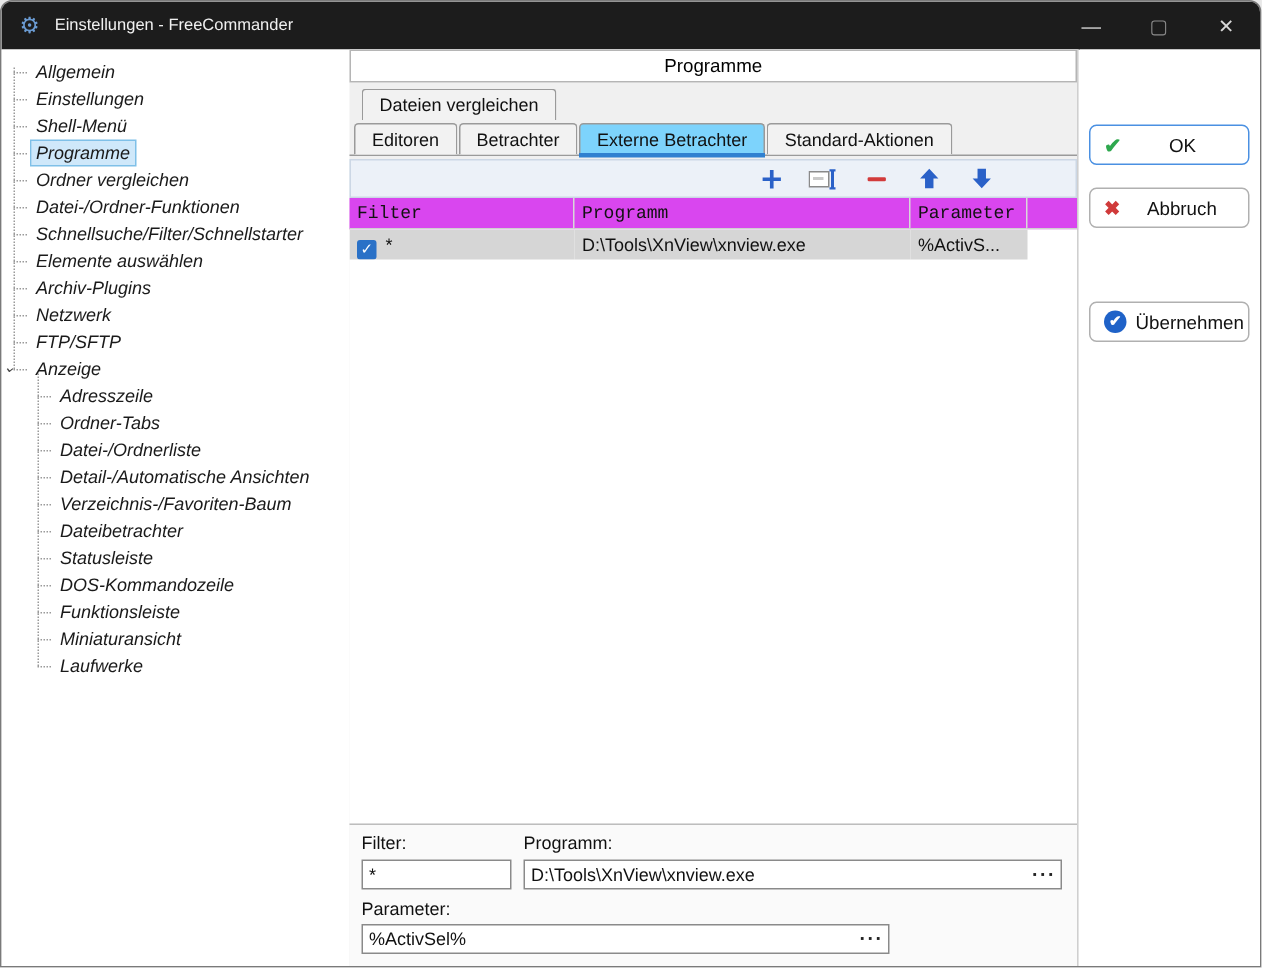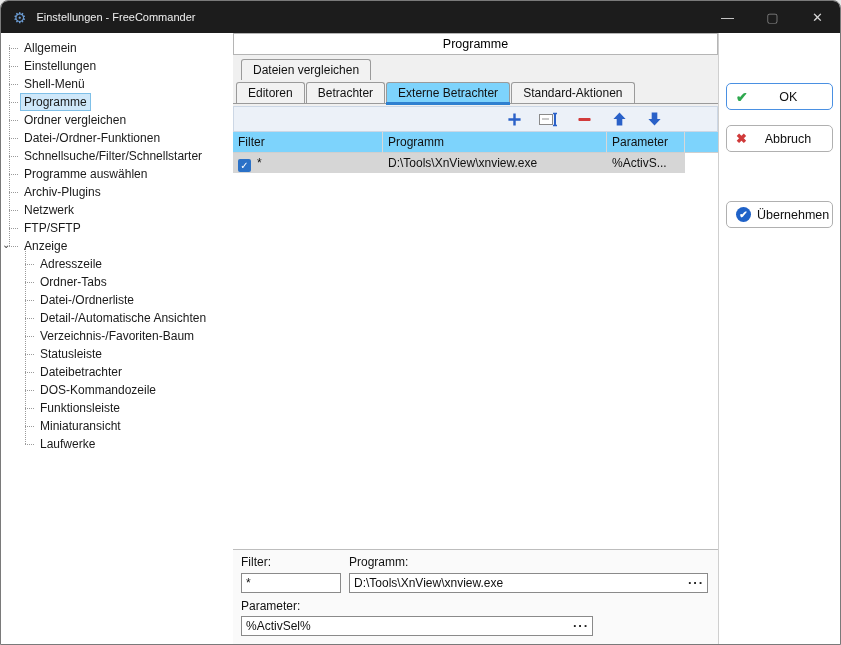"Allgemein" .sidebar { font-style: none -> italic }
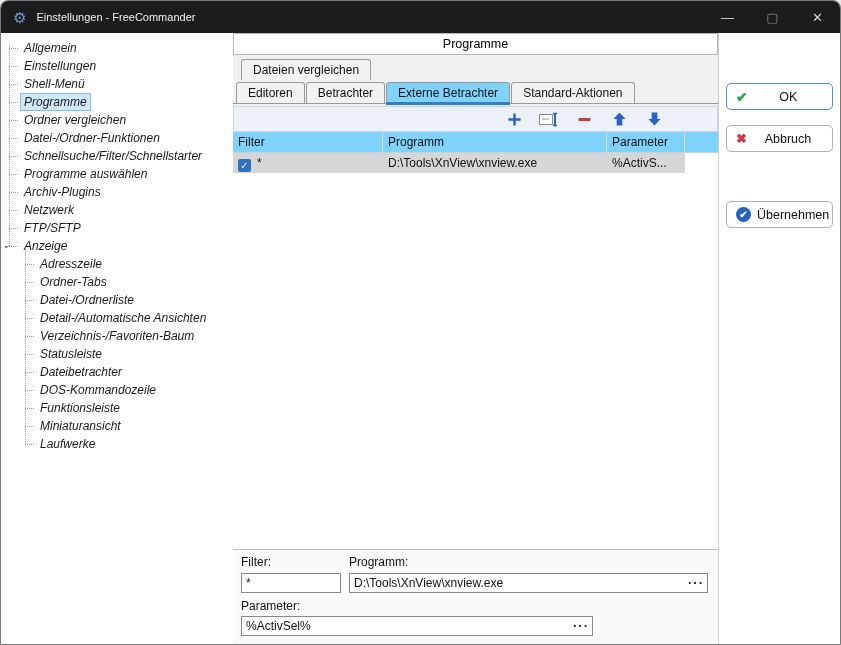"Filter" .table-header { background: #7dd3fc -> #d946ef; font-family: none -> Liberation Mono, monospace }
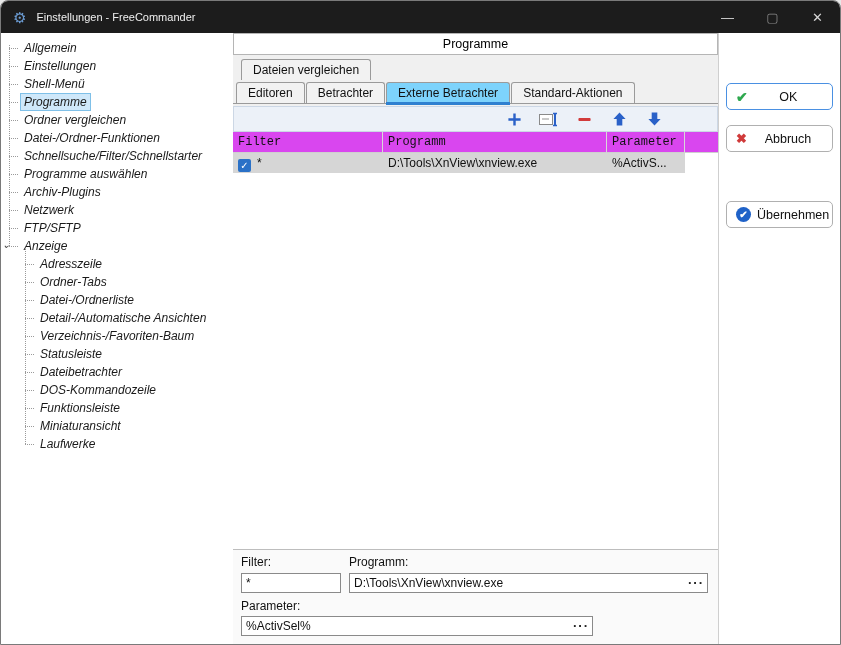"Programme auswählen" span.tlabel { text: Programme -> Elemente }
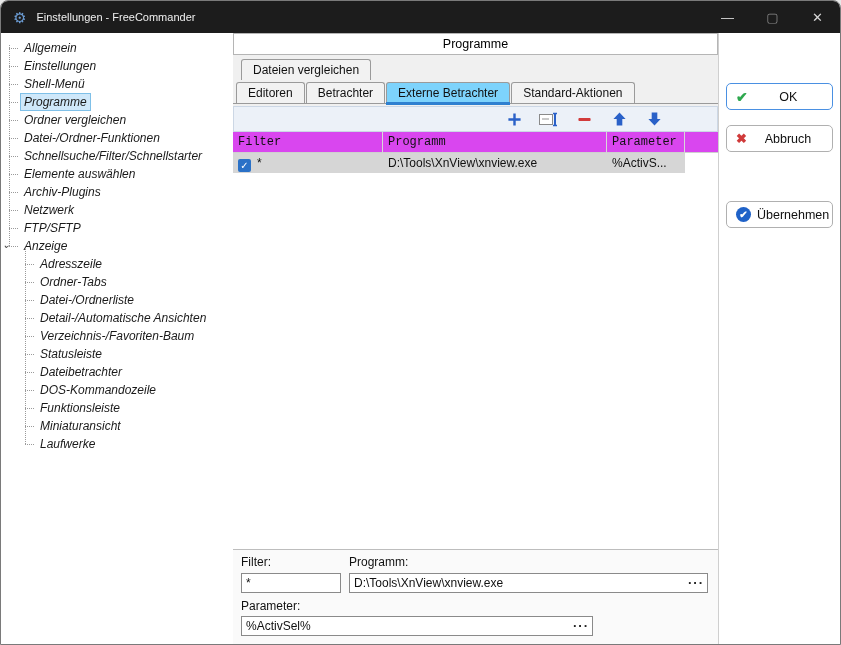"Statusleiste" div.tree-item { order: before "Dateibetrachter" -> after "Dateibetrachter" }
